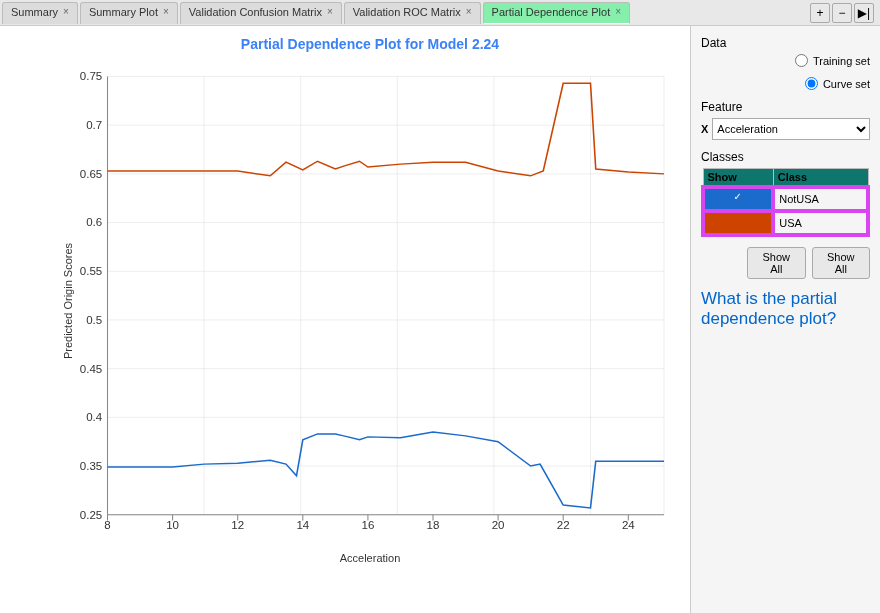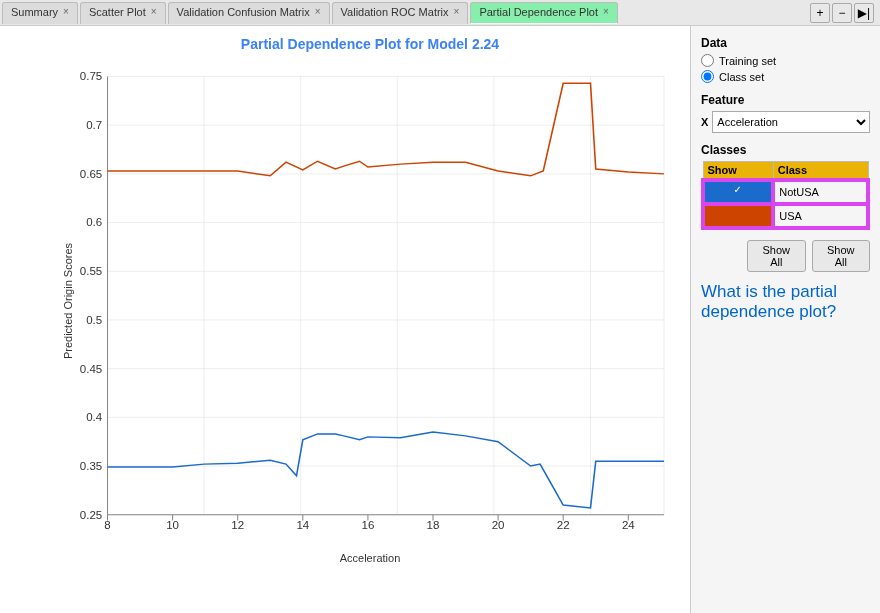"Scatter Plot" span { text: Scatter -> Summary }
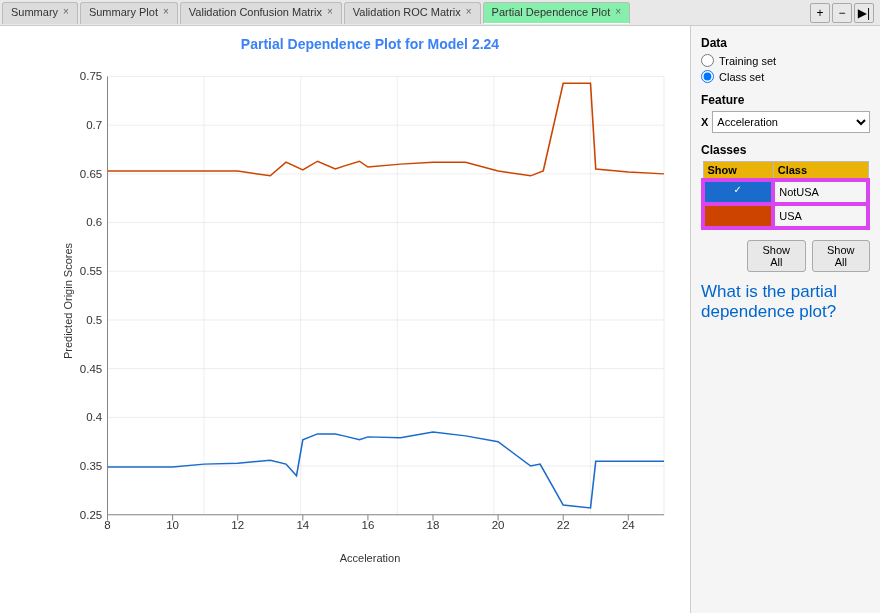"Data" .panel-section-title { font-weight: bold -> normal }
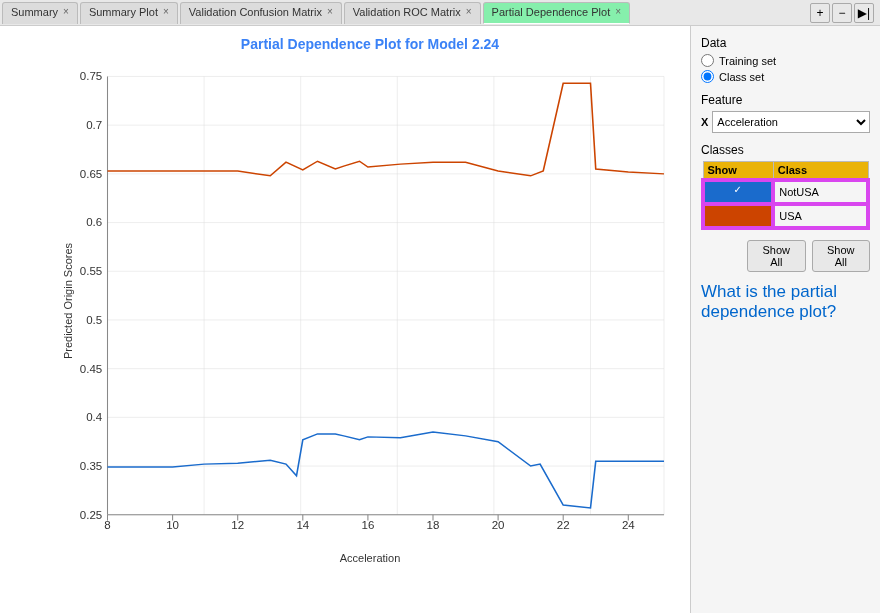"Training set" .radio-group { align-items: none -> flex-end; gap: 3px -> 10px }
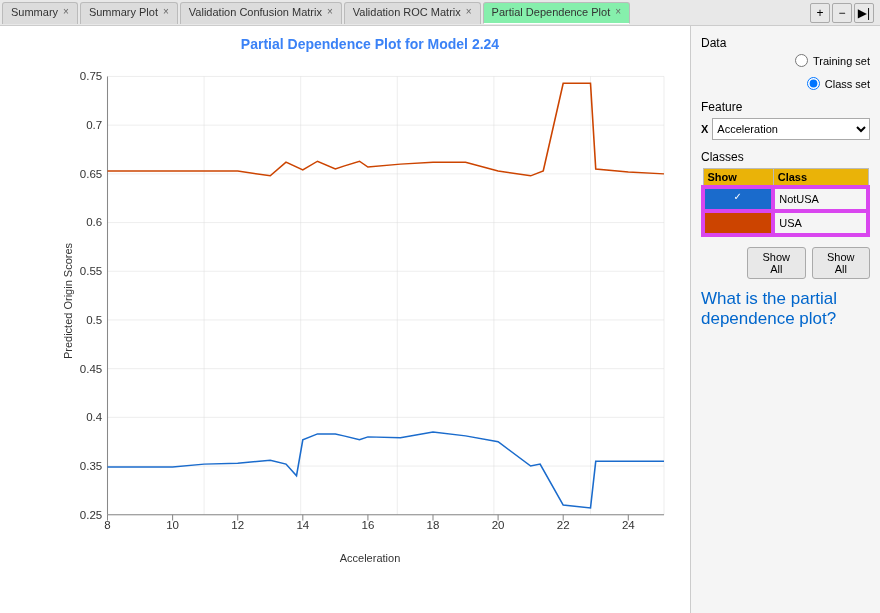"Class set" span { text: Class -> Curve }
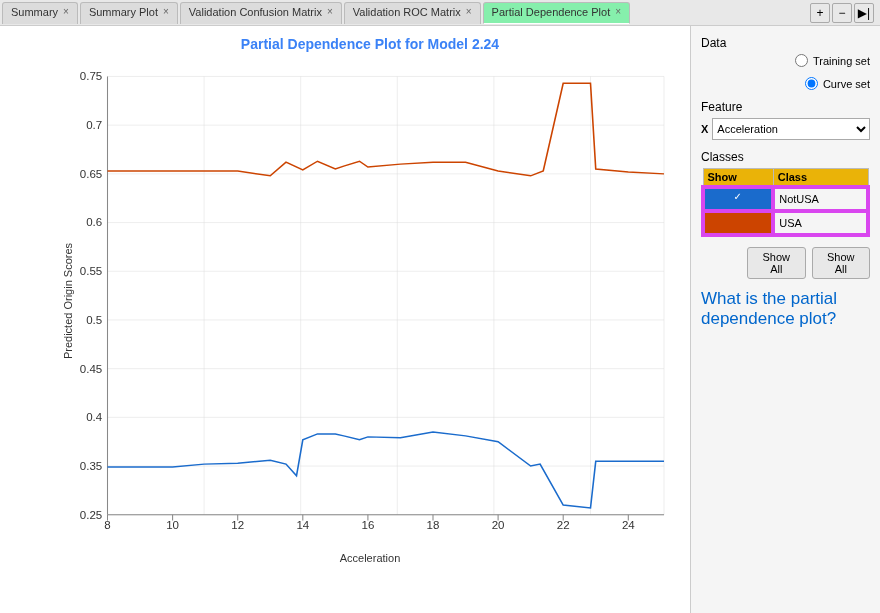"Show" .classes-table th { background: #eab308 -> #0f766e }
